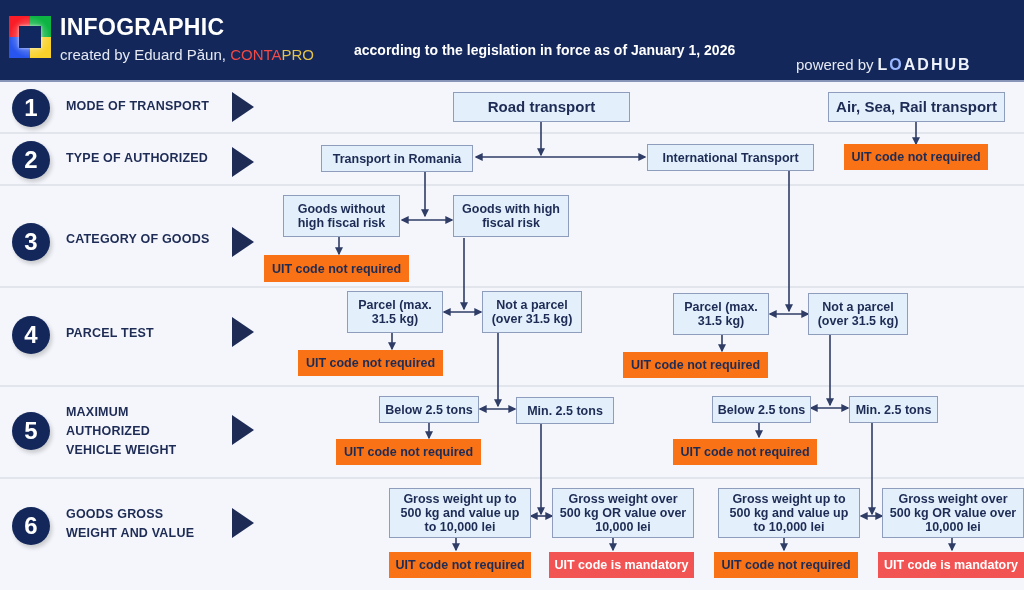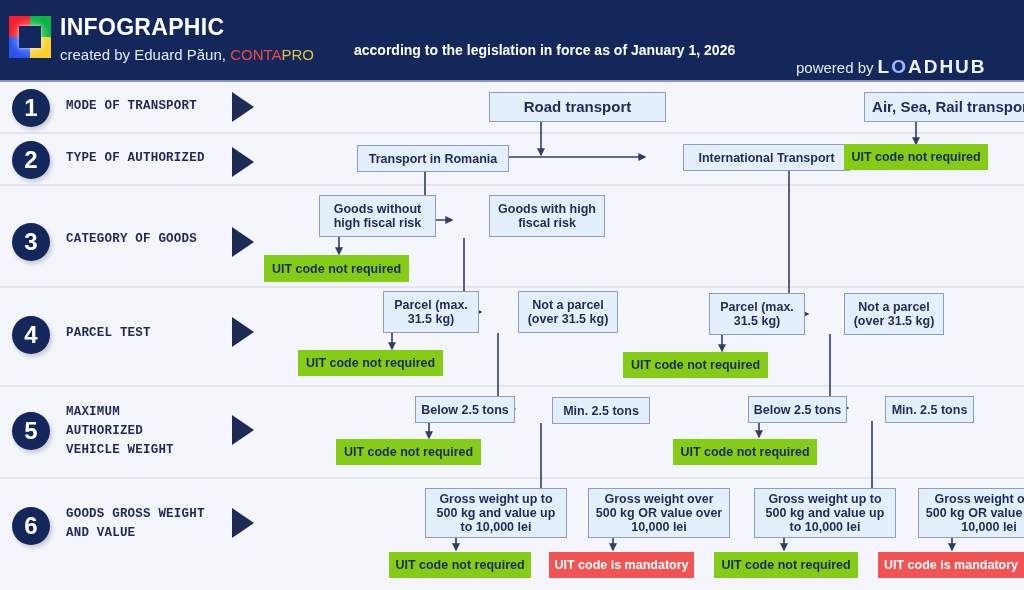"LOADHUB" .loadhub { font-size: 19px -> 16px }
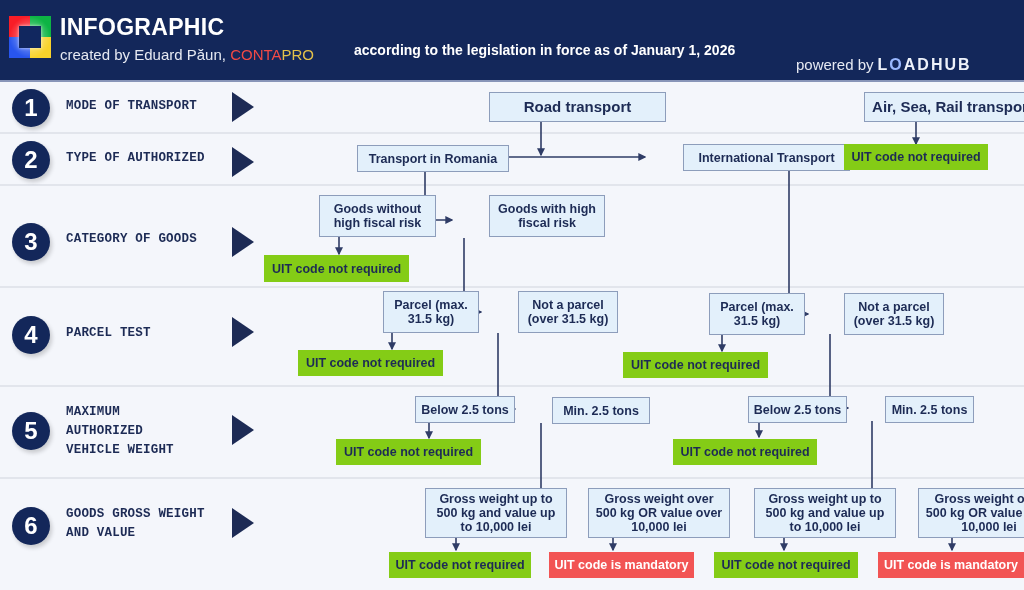"MODE OF TRANSPORT" .step-label { font-family: Liberation Mono, monospace -> none }
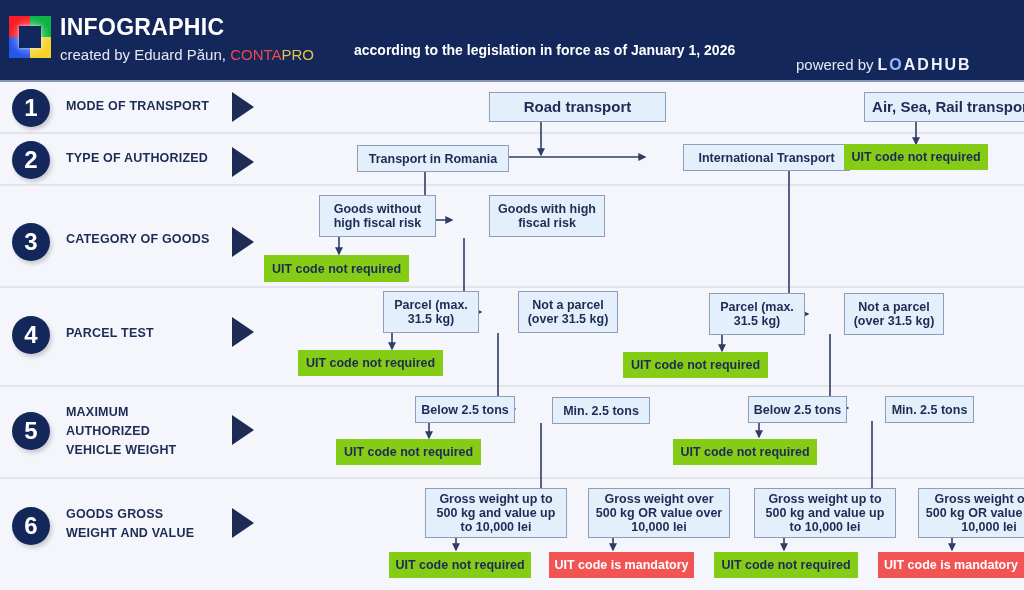"Road transport" .box { margin-left: 36px -> none }
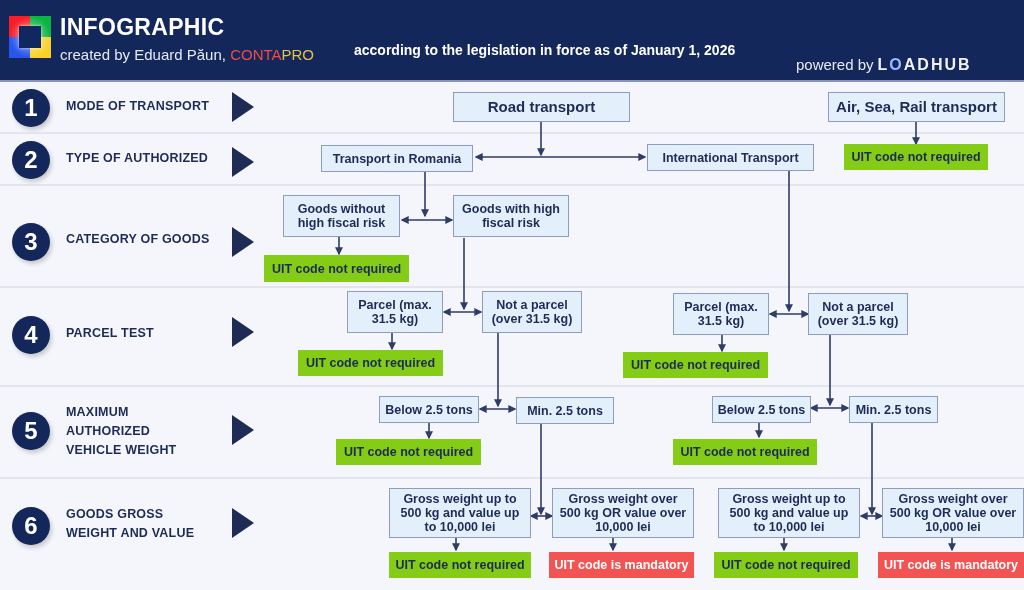"UIT code not required" .res.ok { background: #84cc16 -> #f97316 }
